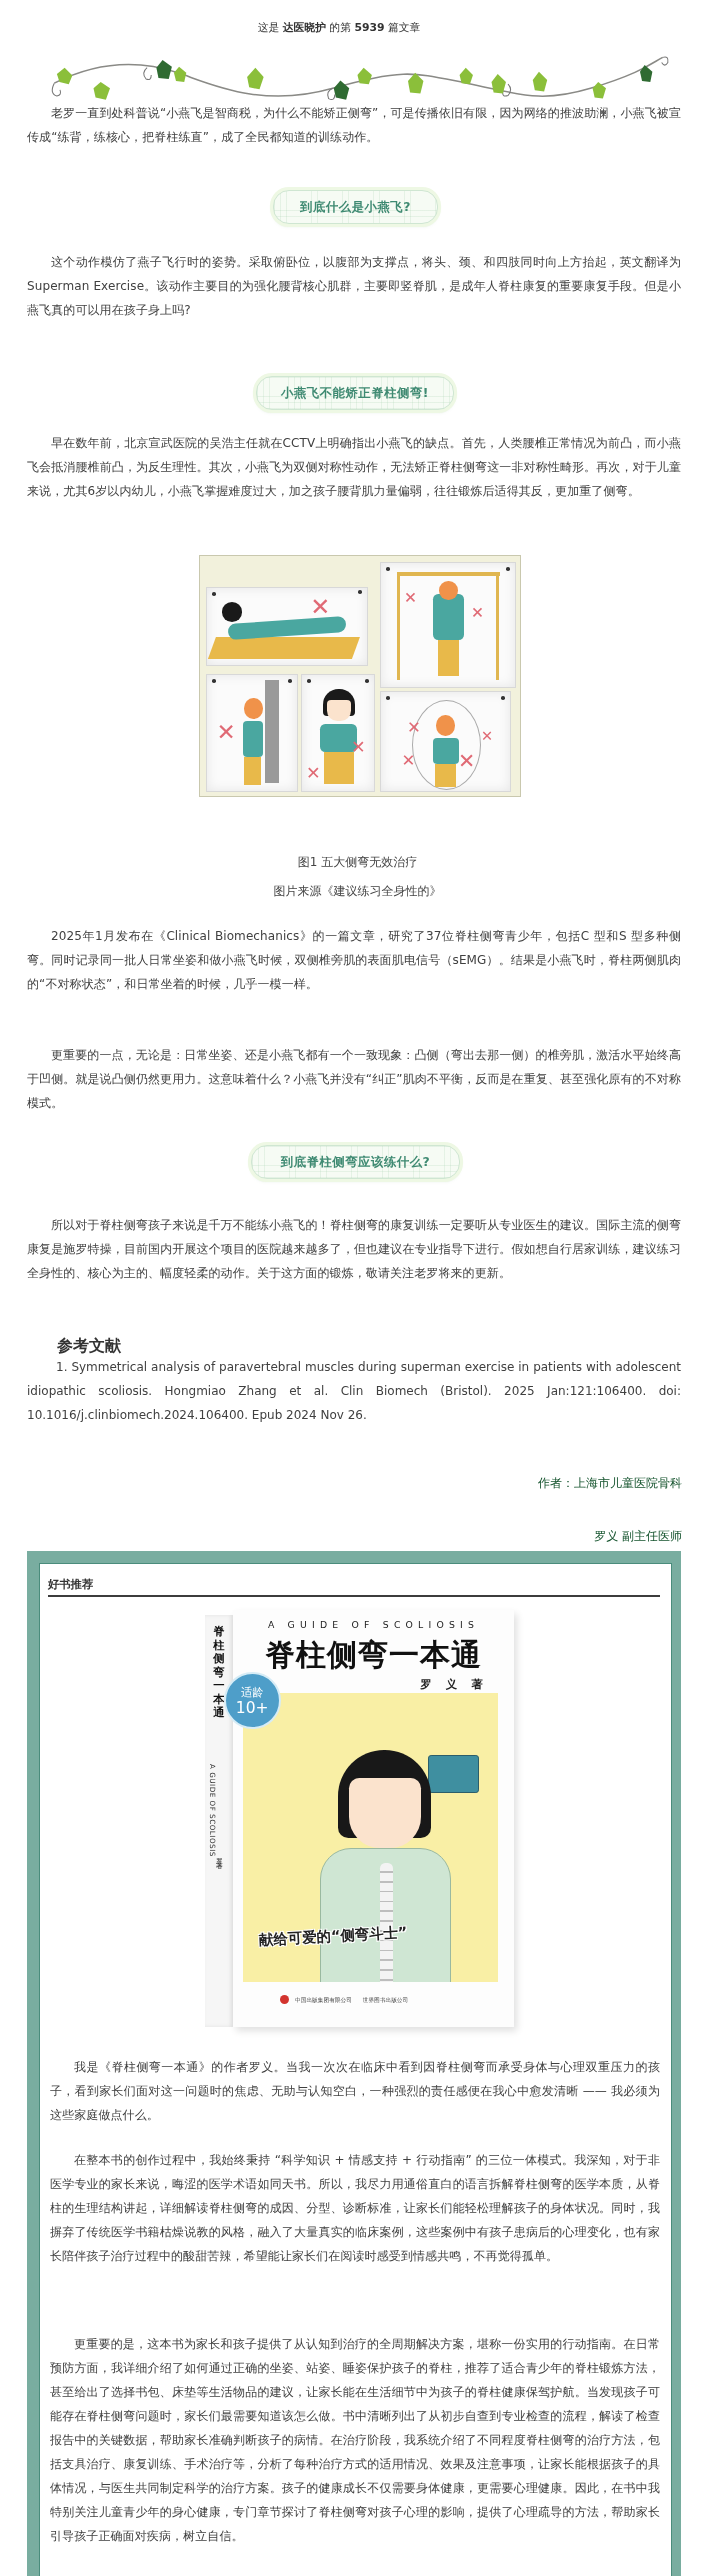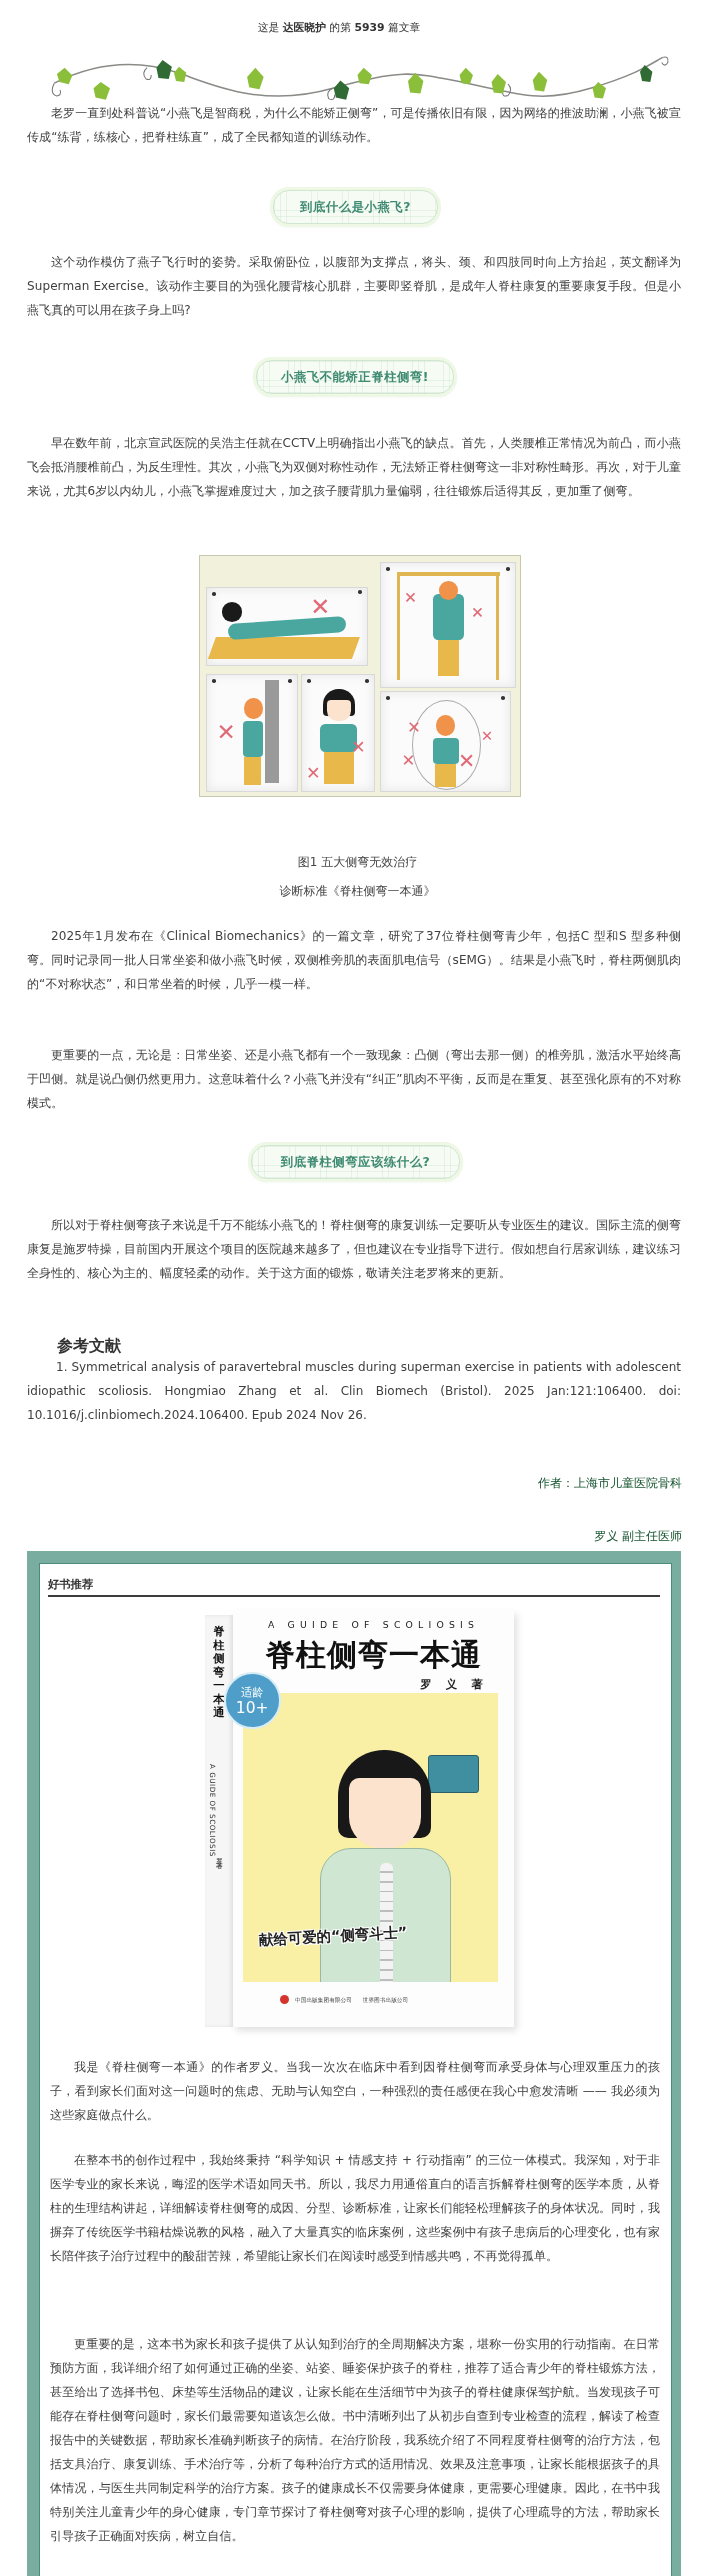"小燕飞不能矫正脊柱侧弯!" div.pill { top: 360px -> 376px }
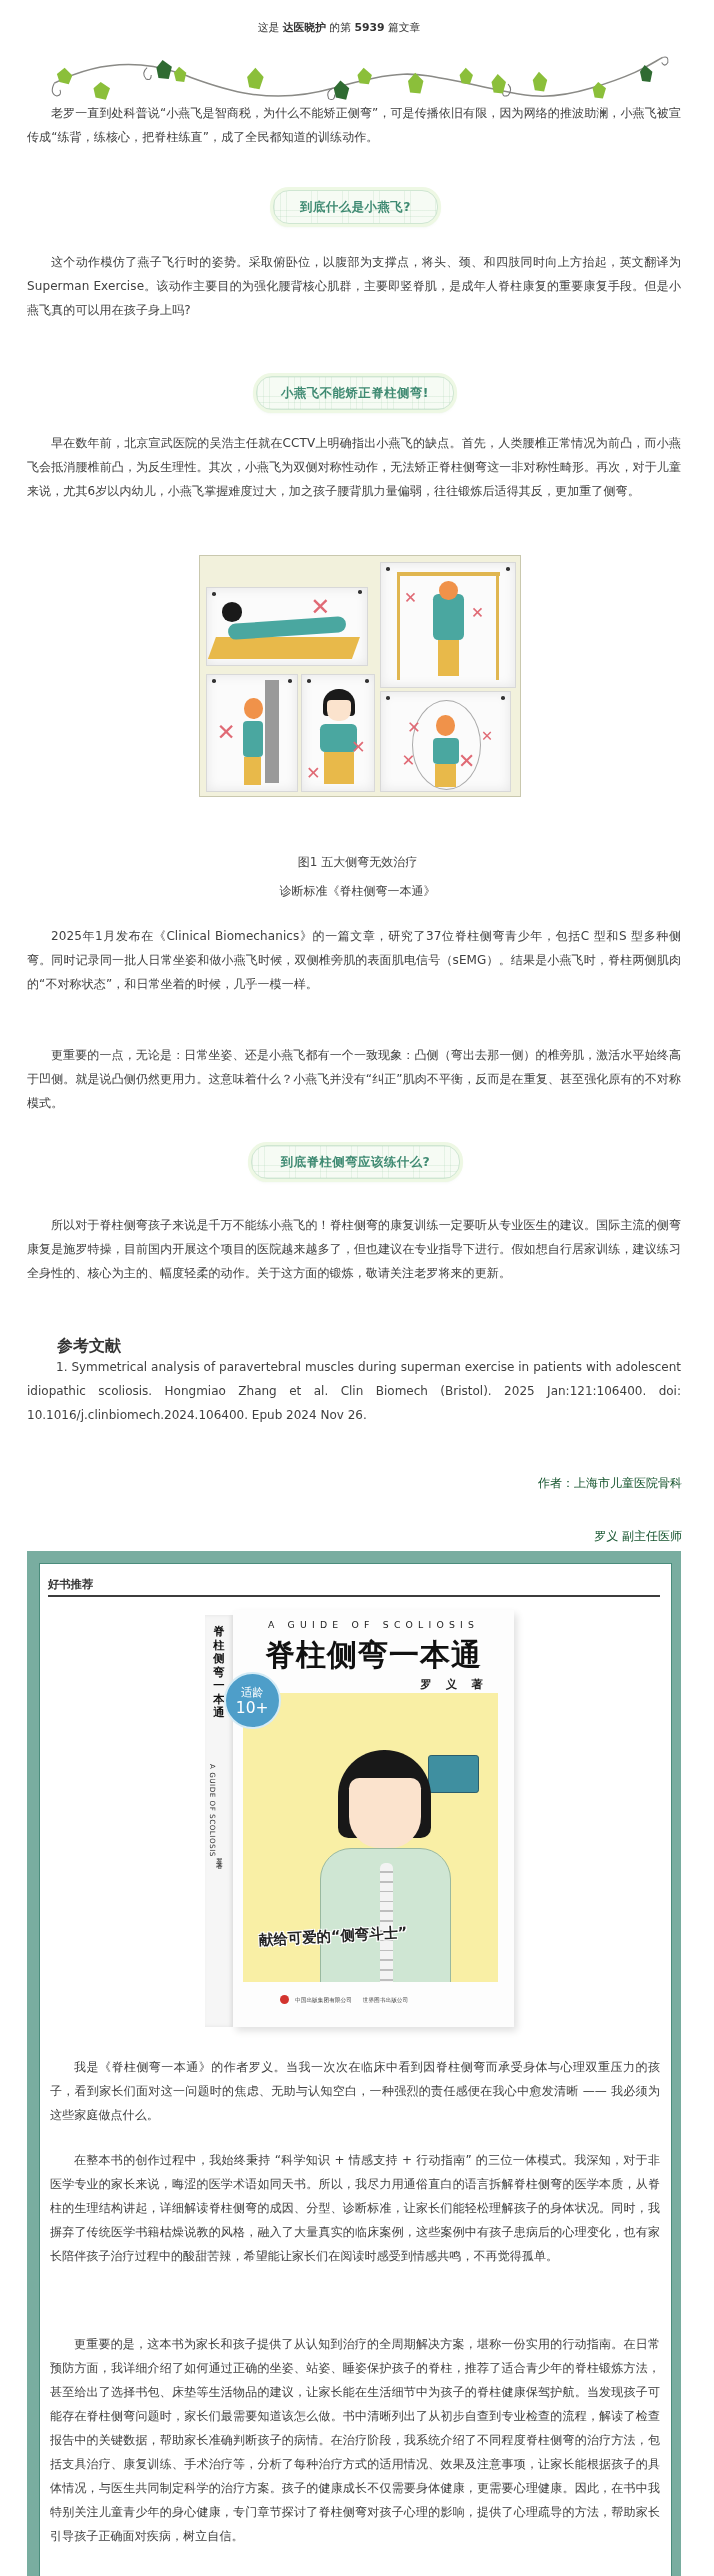"诊断标准《脊柱侧弯一本通》" div.caption { text: 诊断标准《脊柱侧弯一本通 -> 图片来源《建议练习全身性的 }
